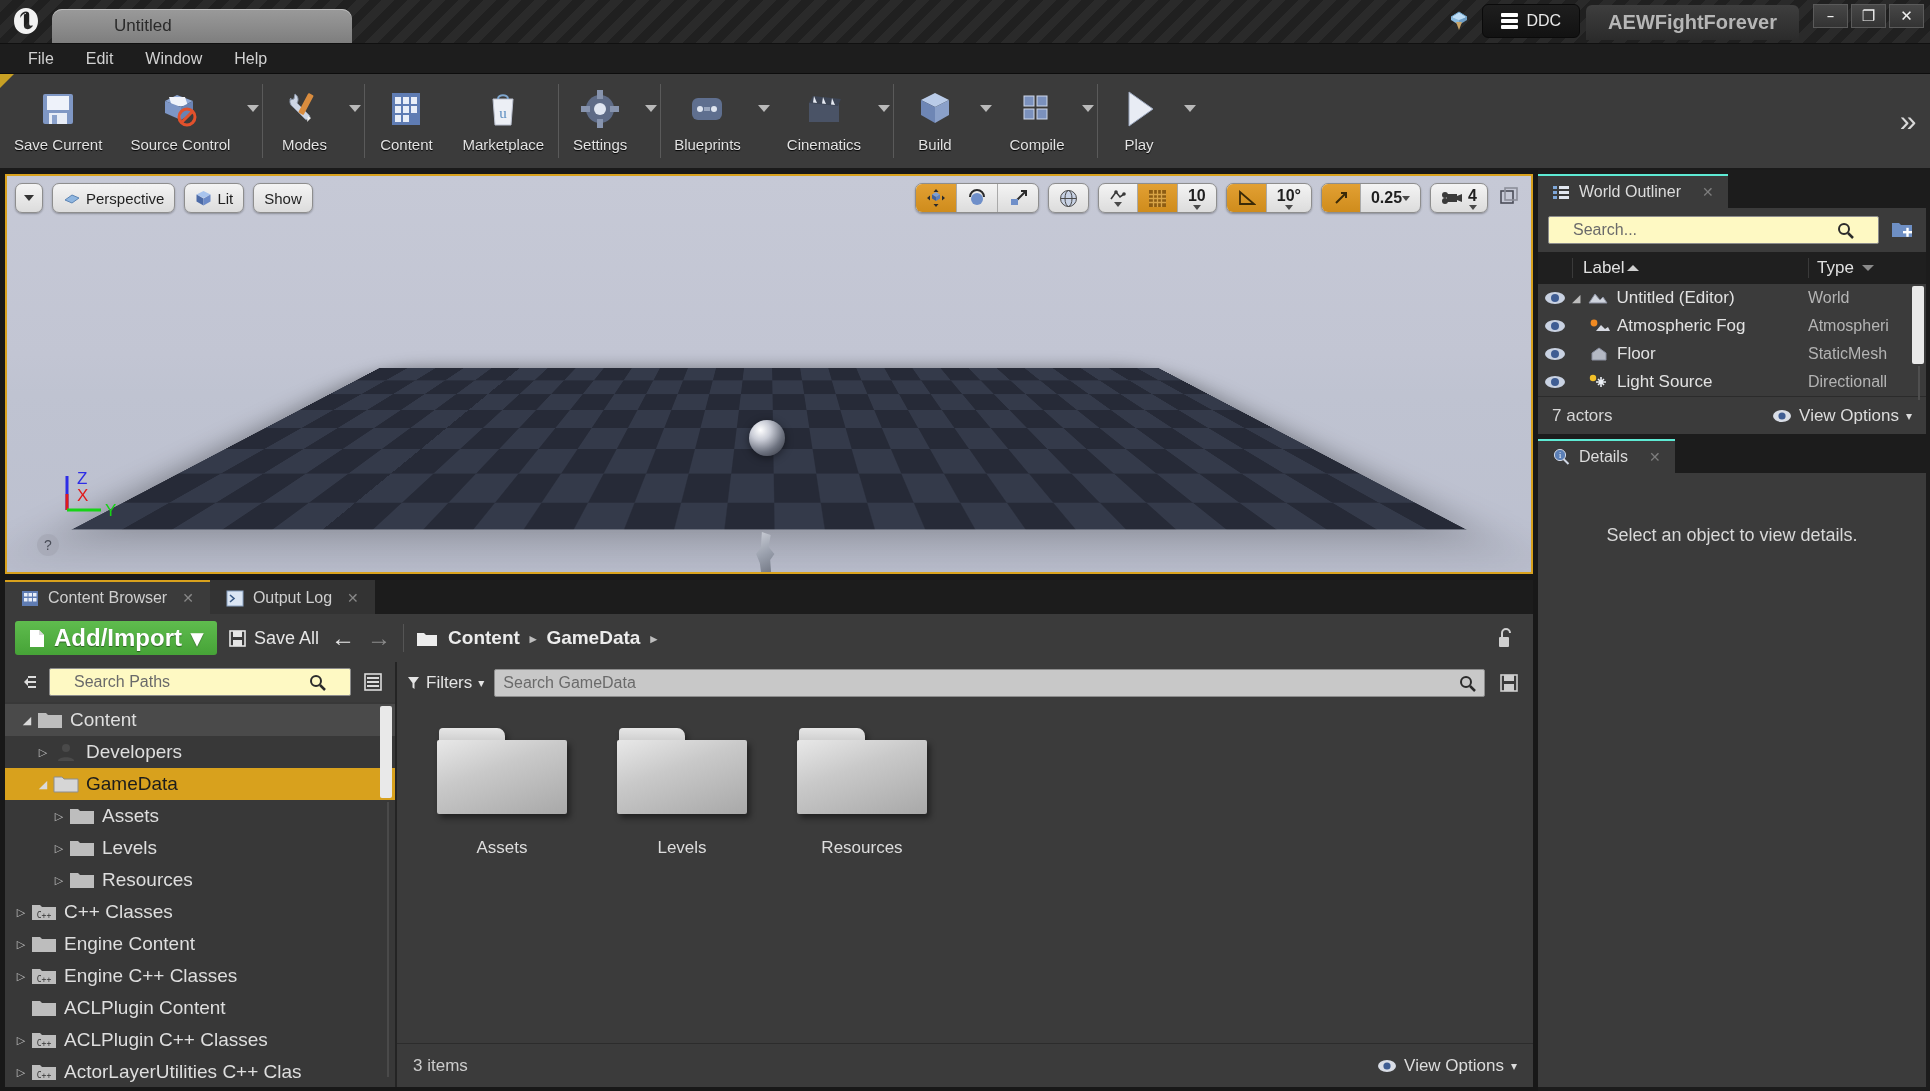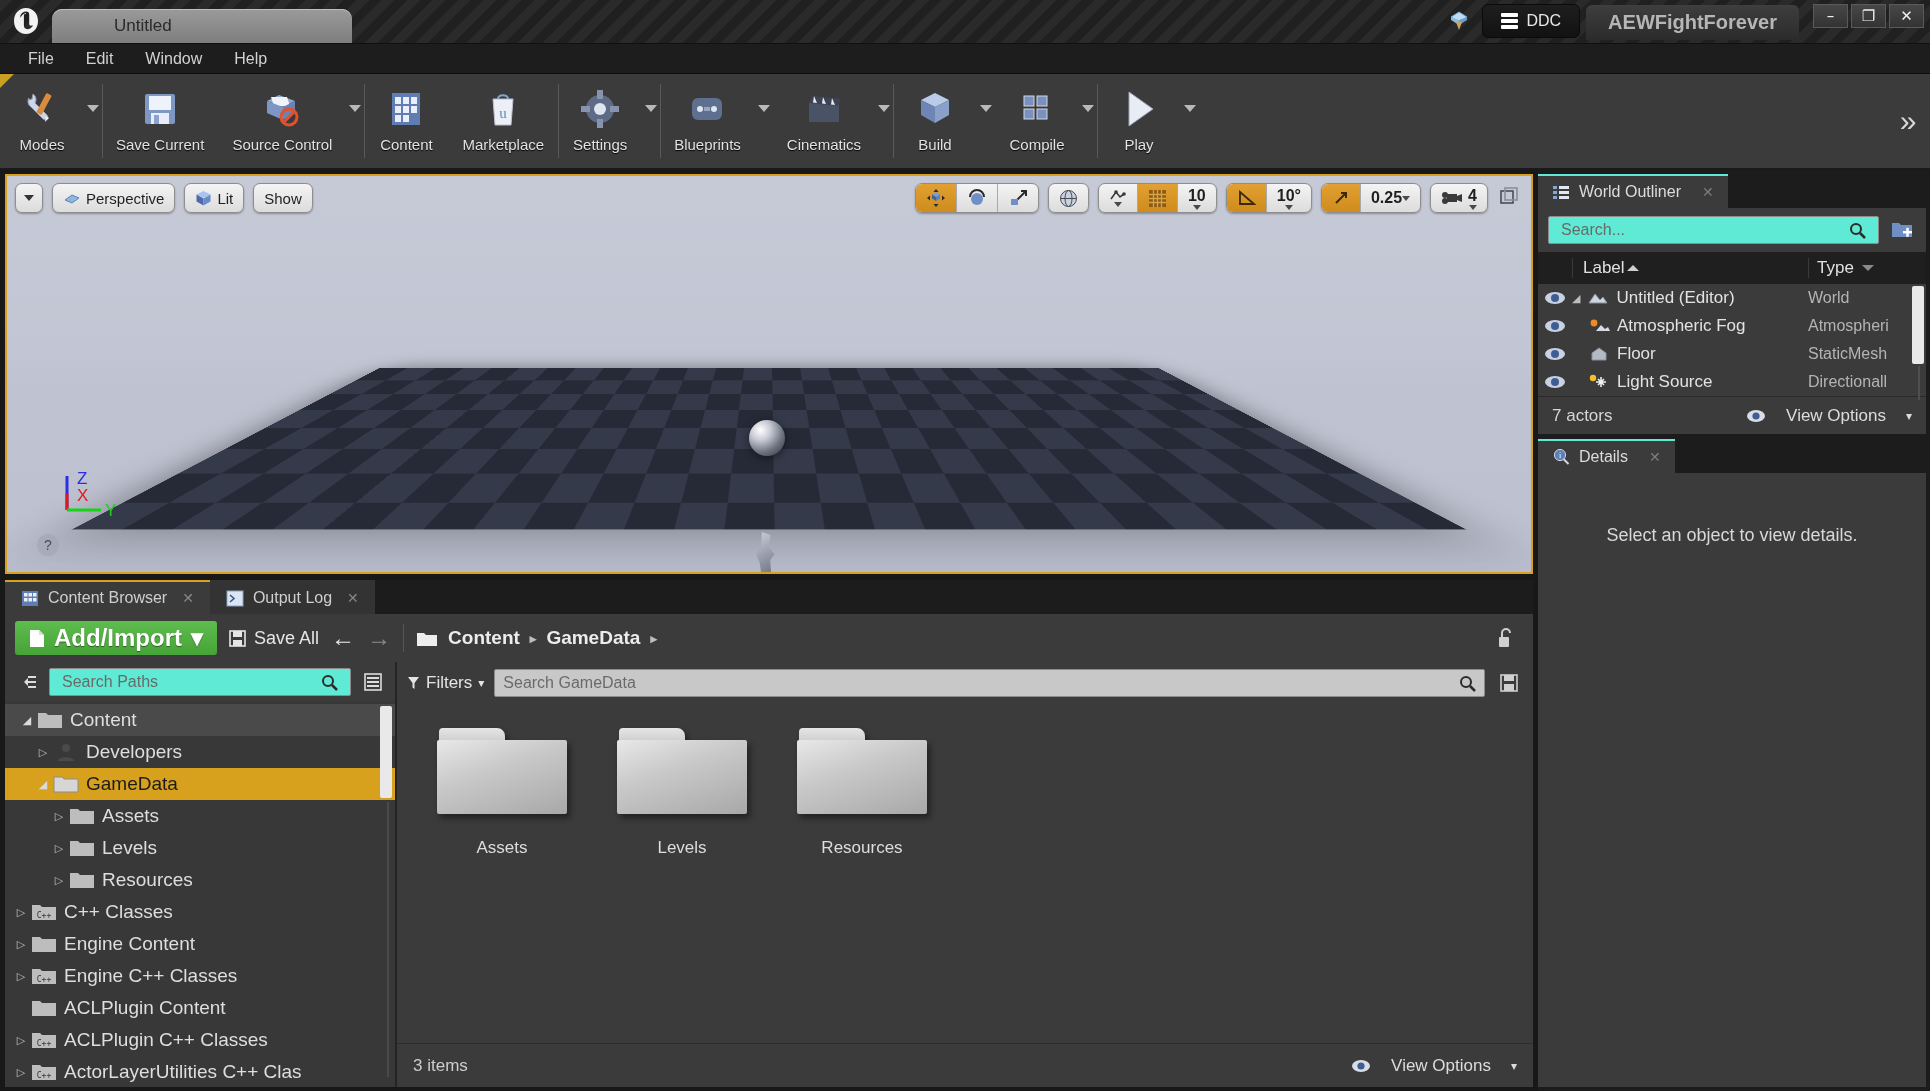"Modes" div.tb-group { order: before "Save Current" -> after "Save Current" }
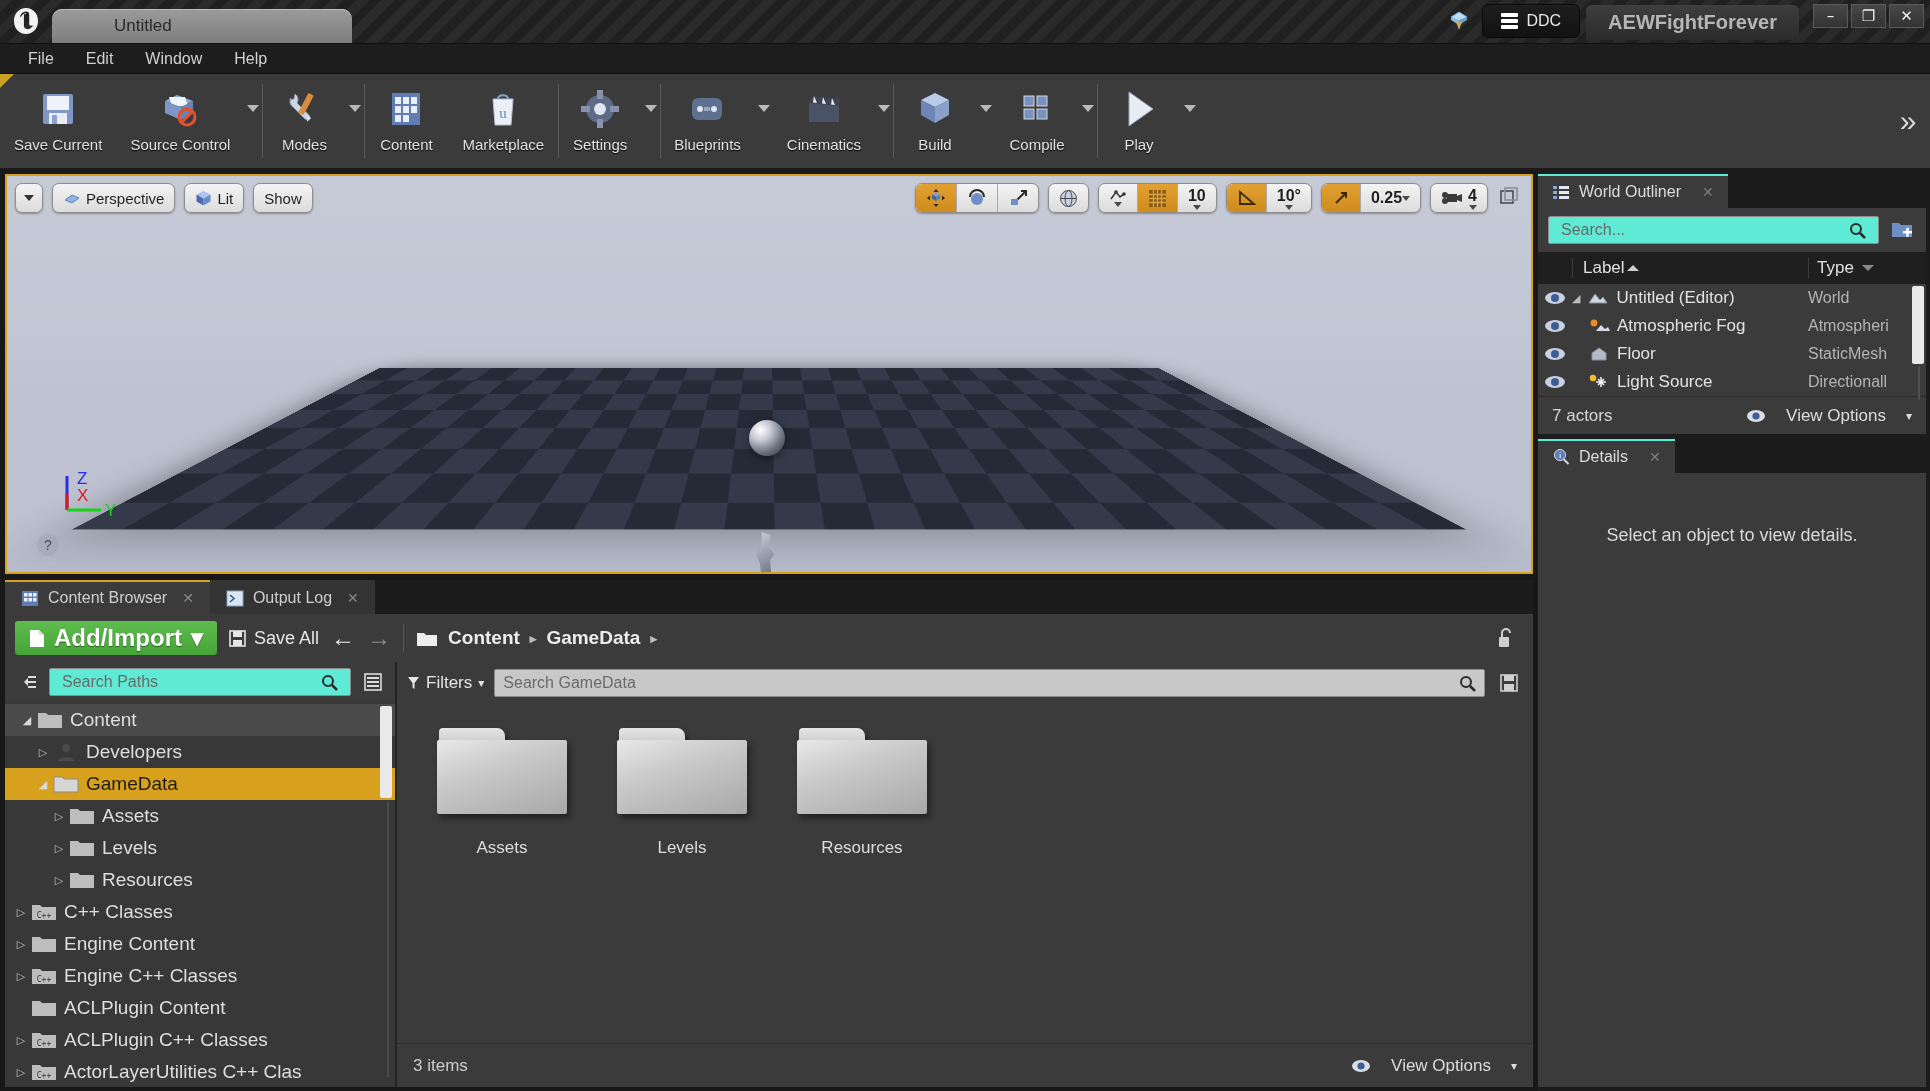"Search..." .srch-box { background: #5eead4 -> #fef9c3; padding: 0 12px -> 0 24px }
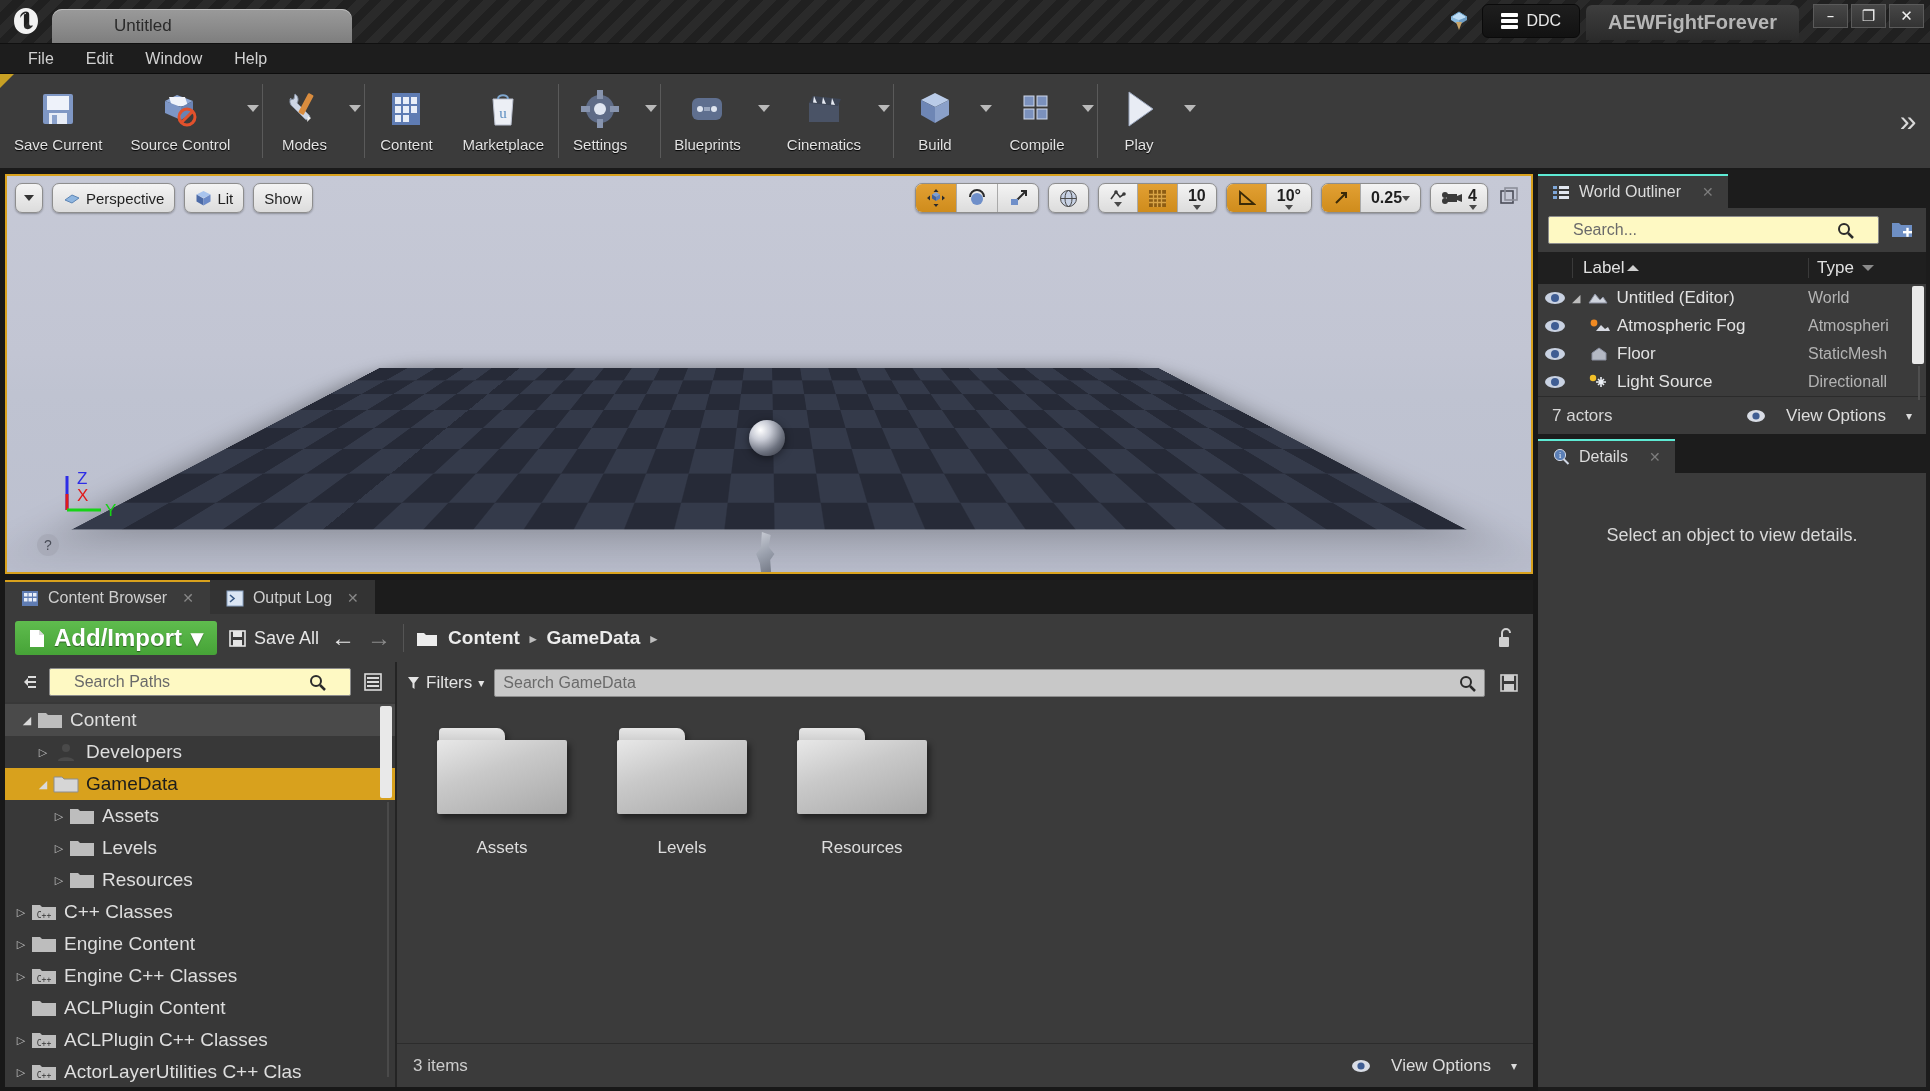"View Options" .viewopts { gap: 20px -> 7px }
